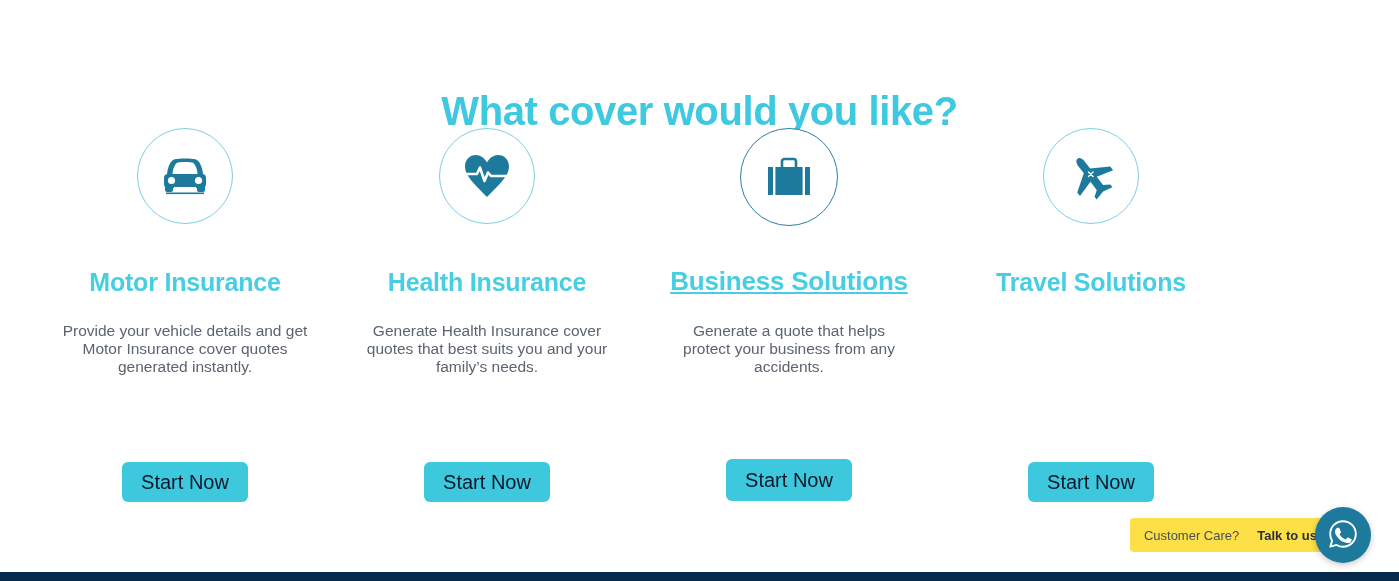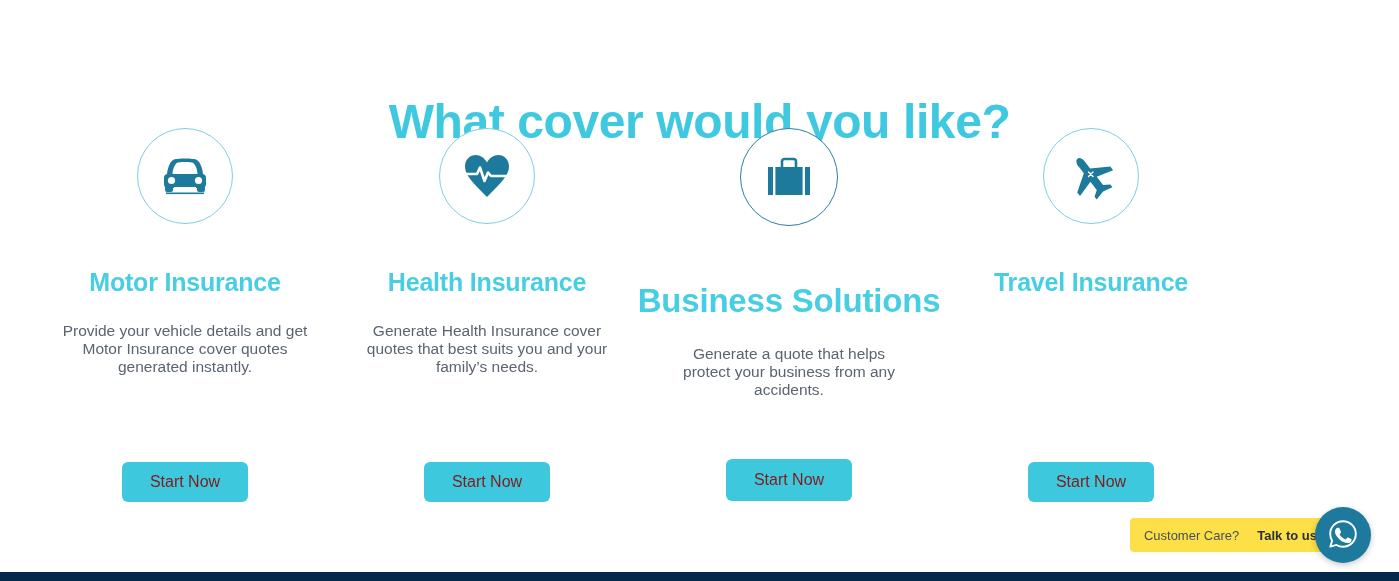"What cover would you like?" .section-heading { font-size: 48px -> 40px }
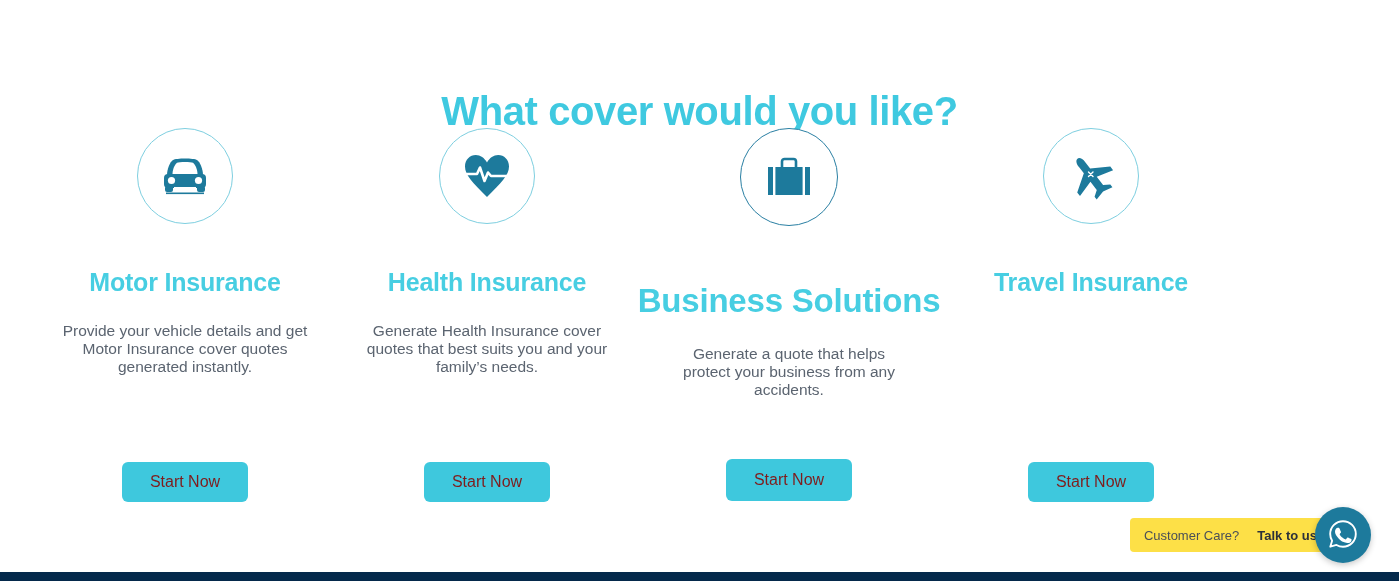"Business Solutions" .card-business .card-title { font-size: 33px -> 26px; margin-top: 56px -> 40px; text-decoration: none -> underline }
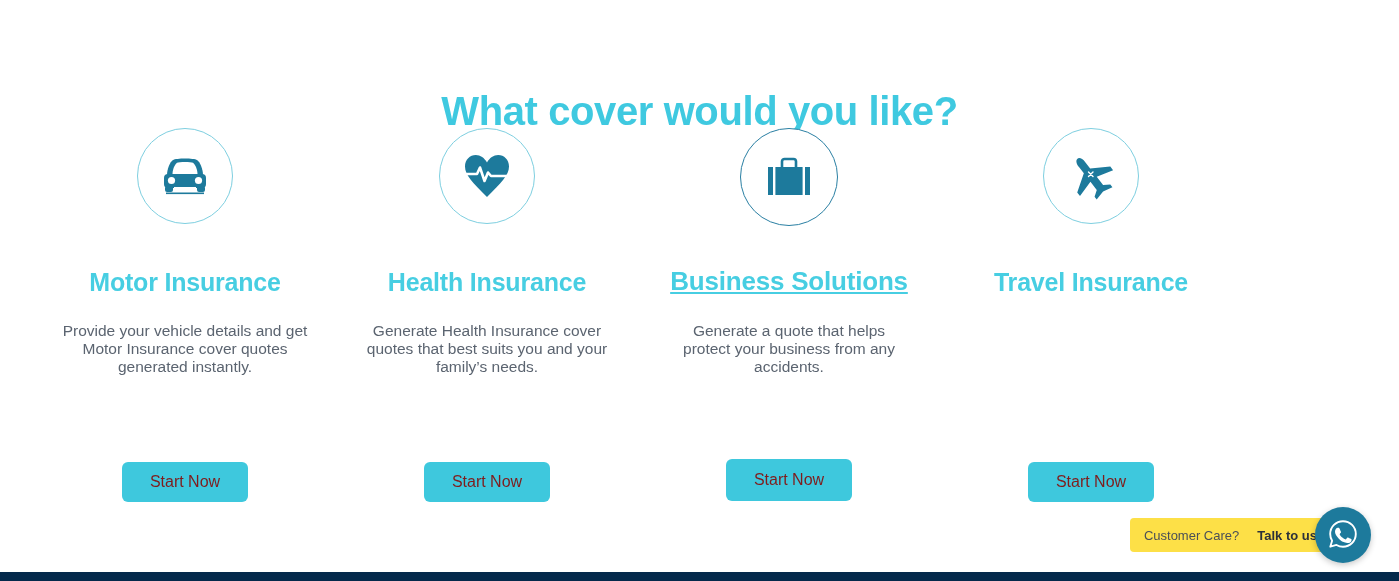"Travel Insurance" div.card-title { text: Insurance -> Solutions }
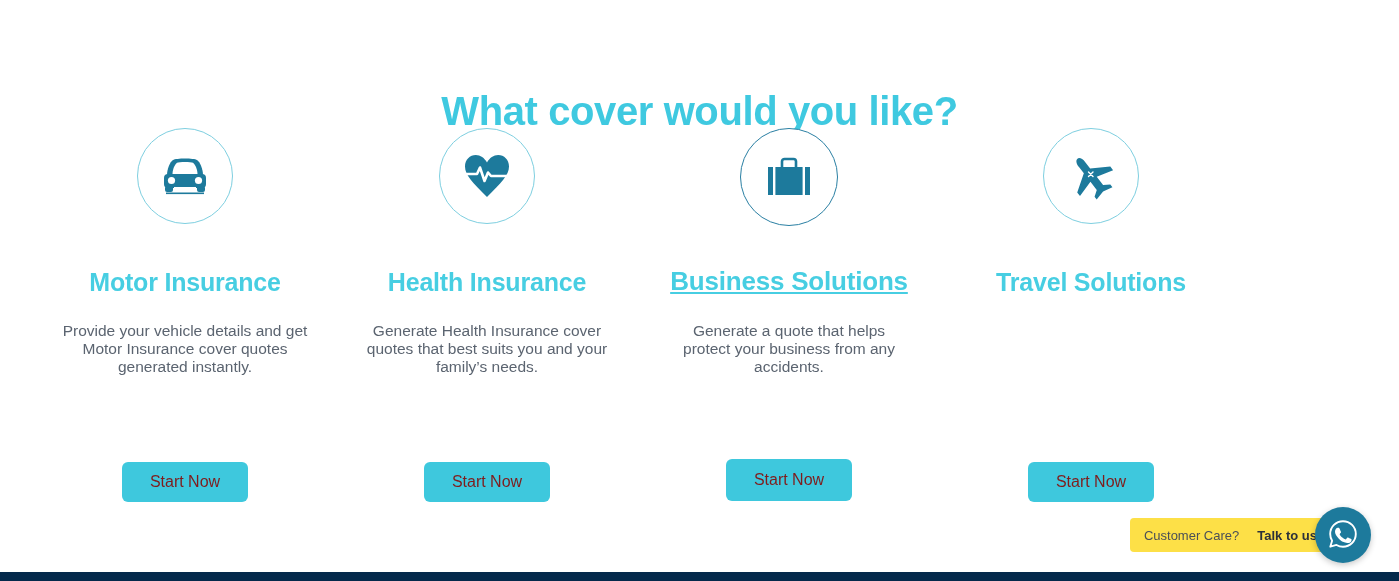"Start Now" .start-btn { color: #7f1d1d -> #0f172a; font-size: 16px -> 20px }
